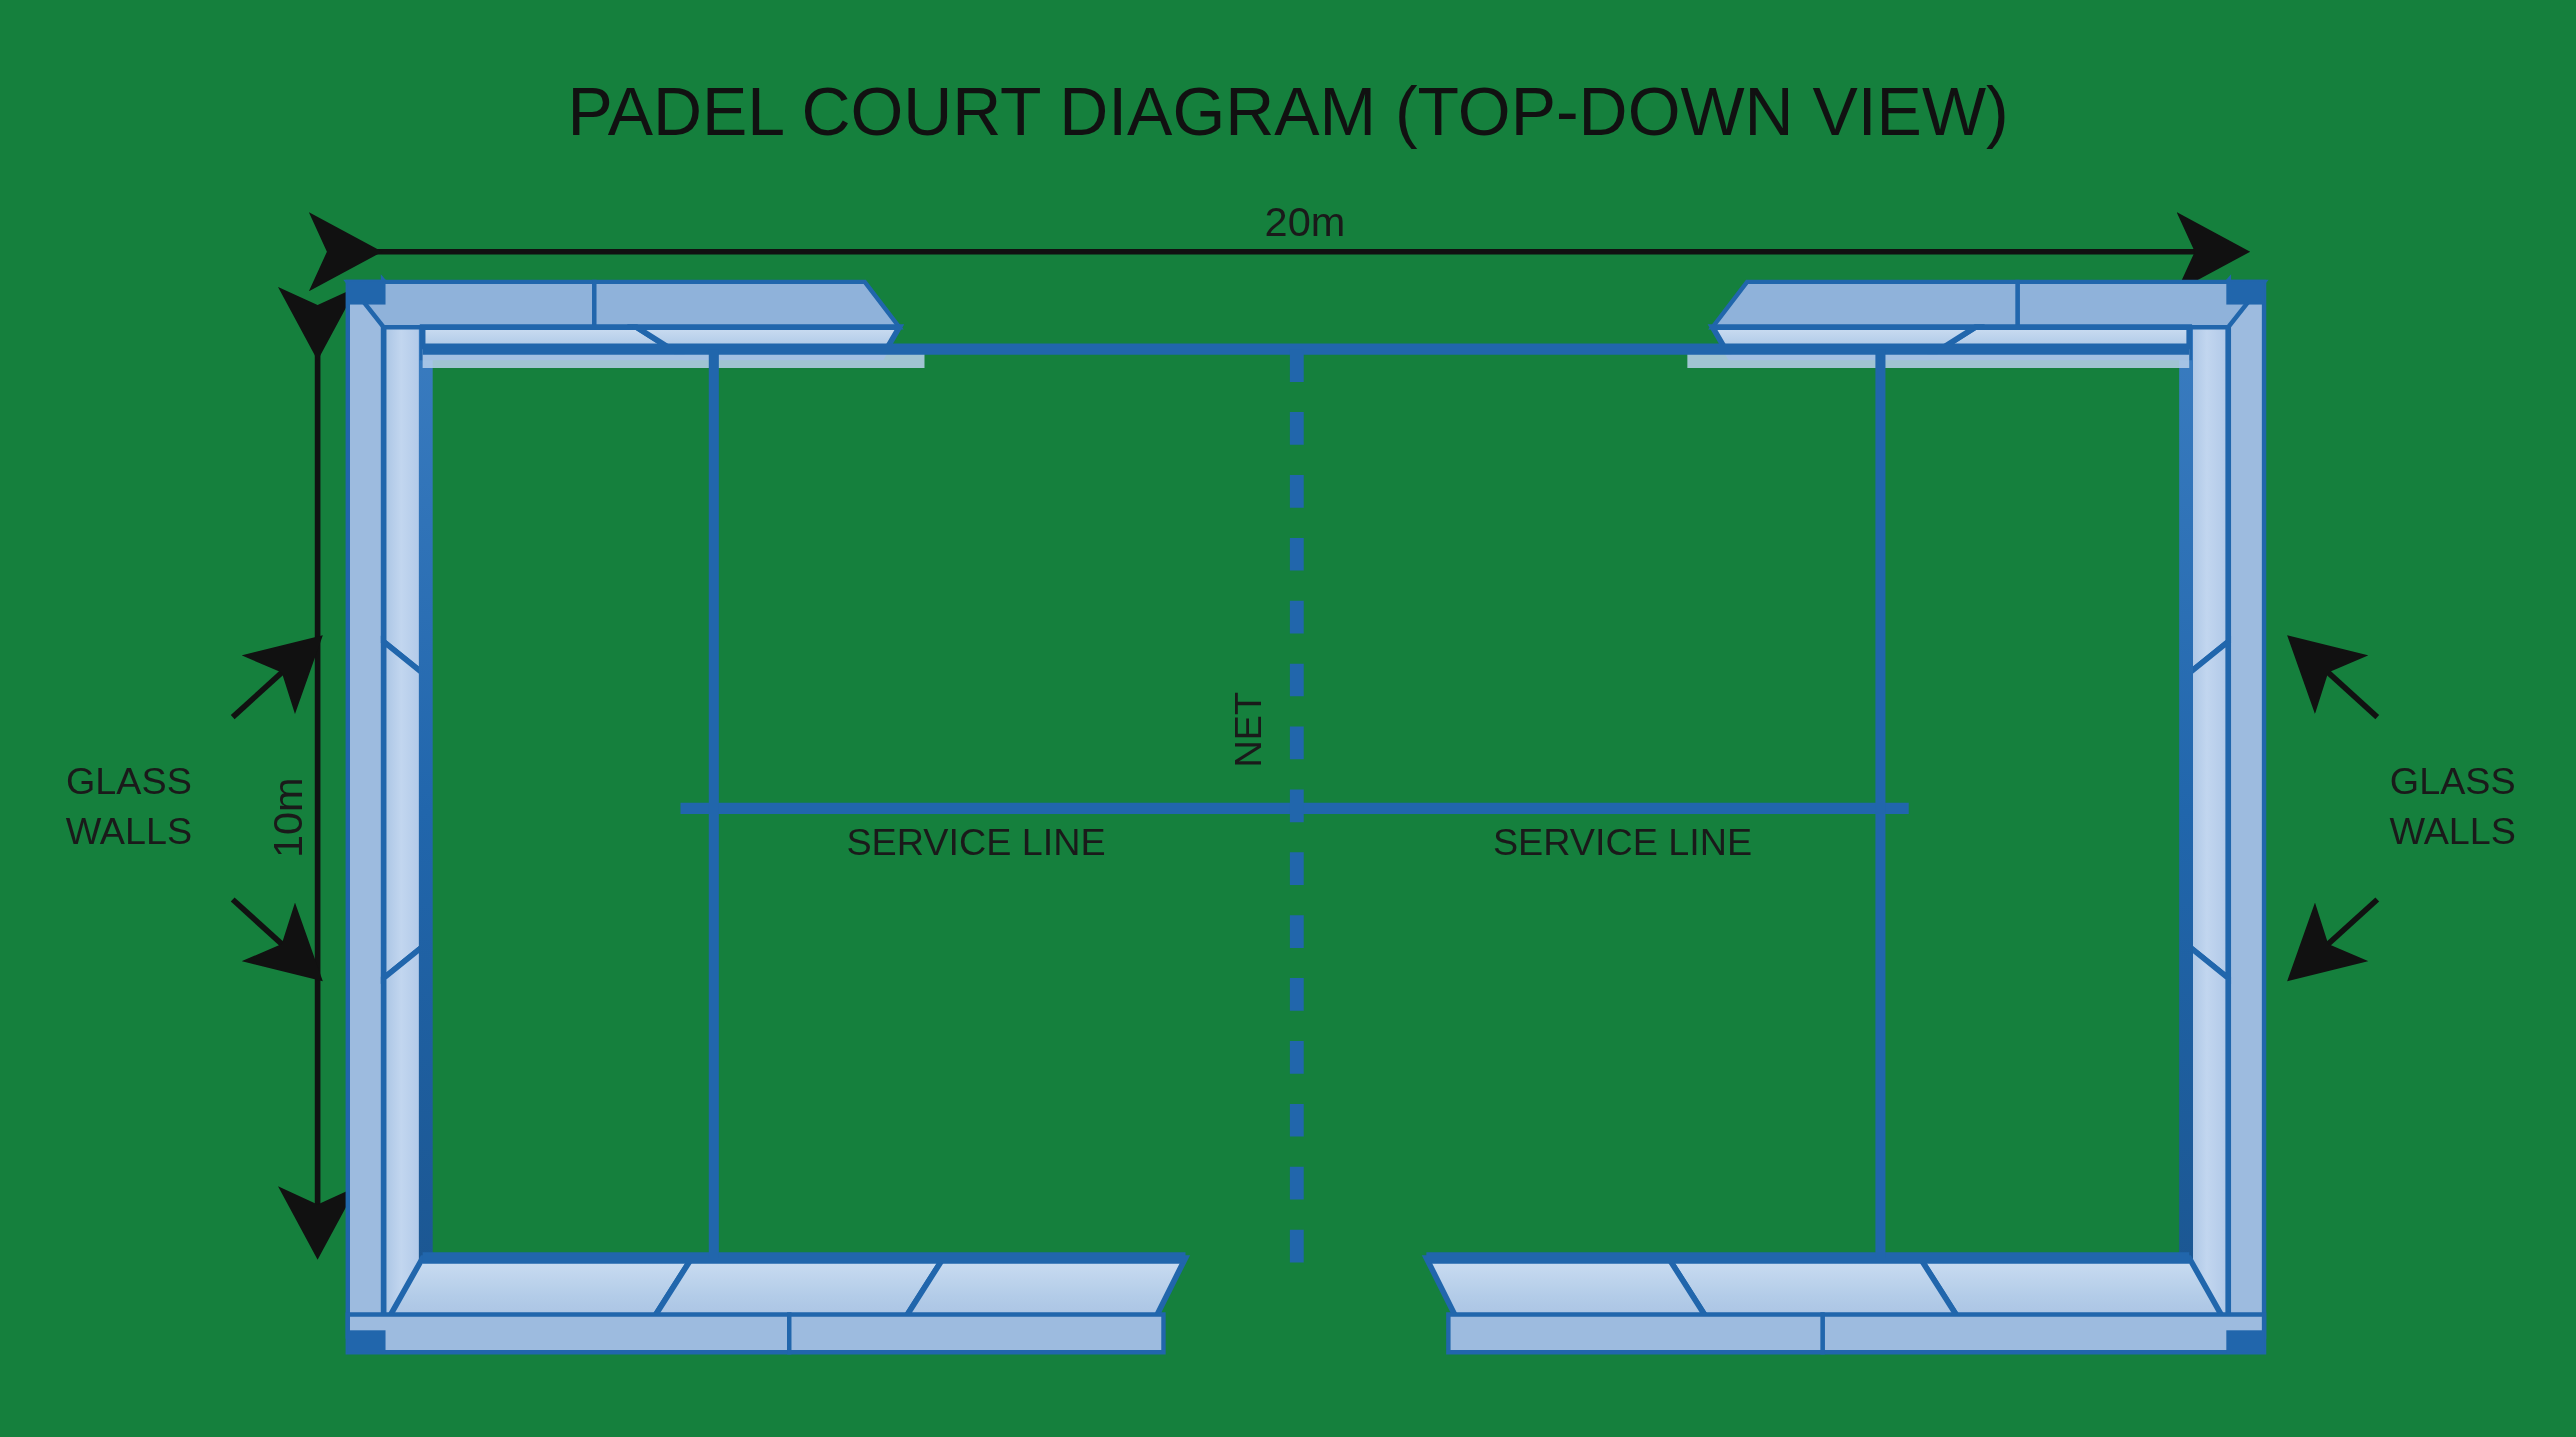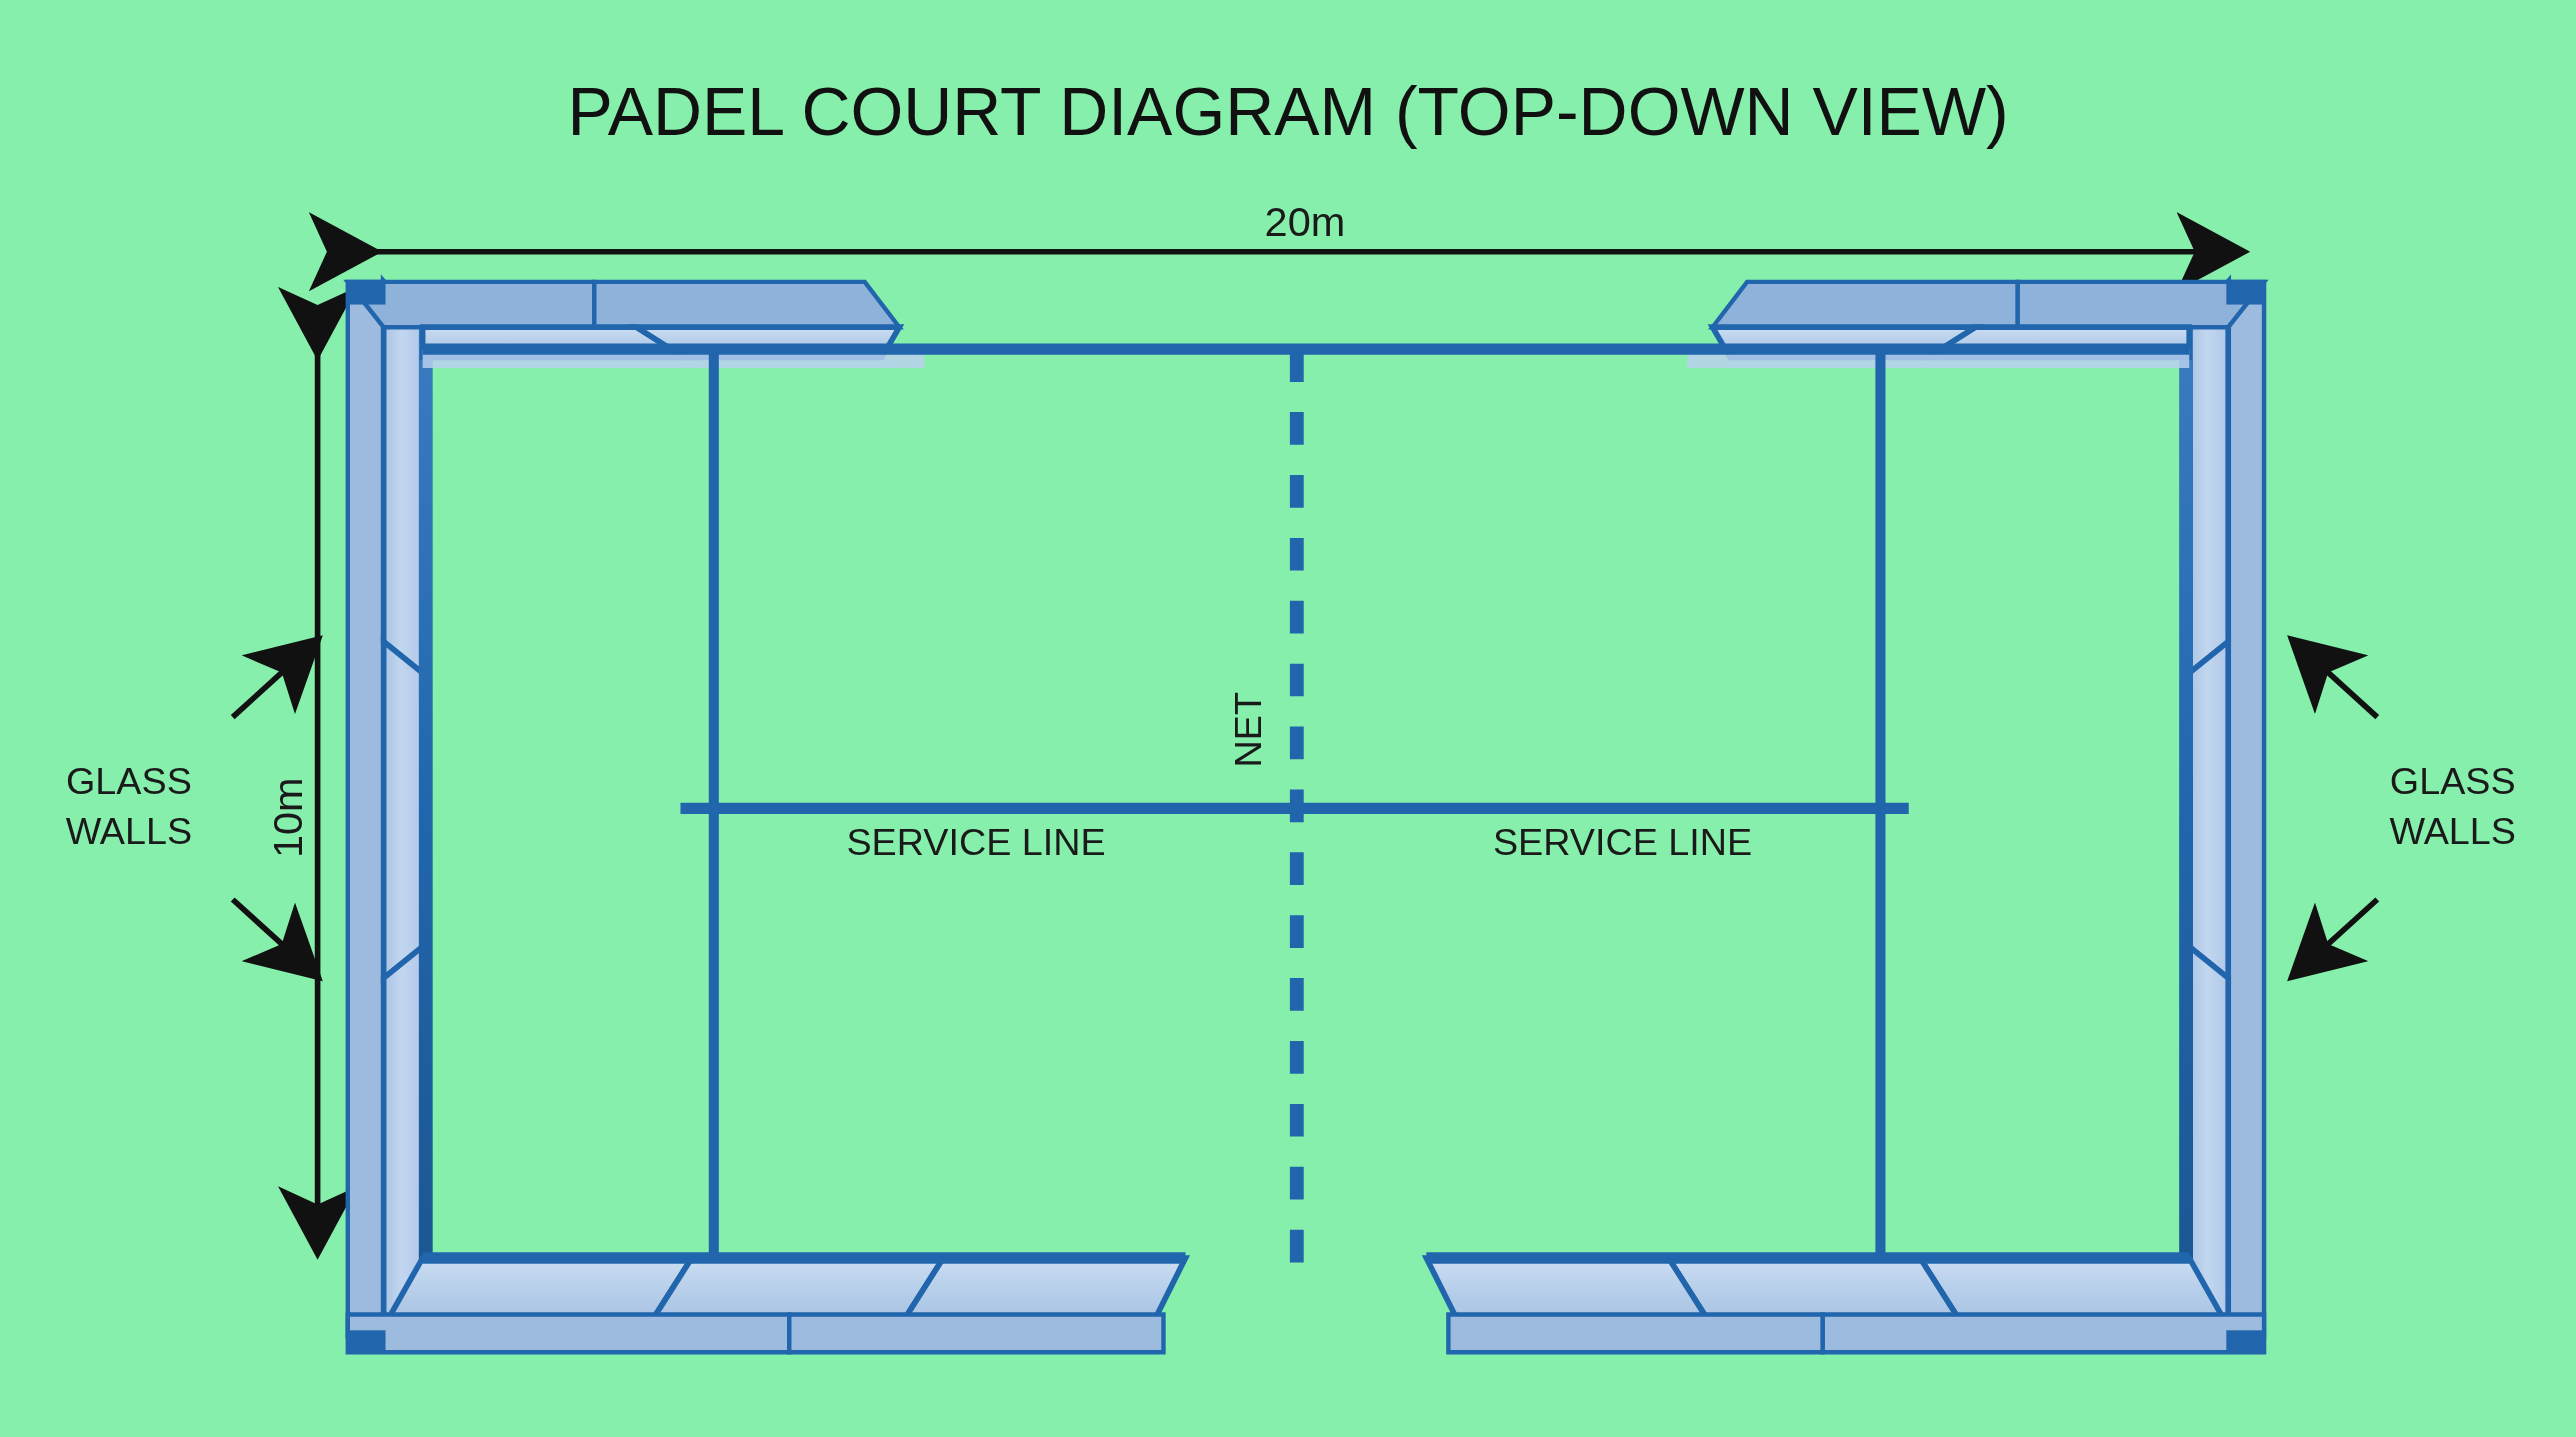"PADEL COURT DIAGRAM (TOP-DOWN VIEW)" #stage { background: #86efac -> #15803d }
